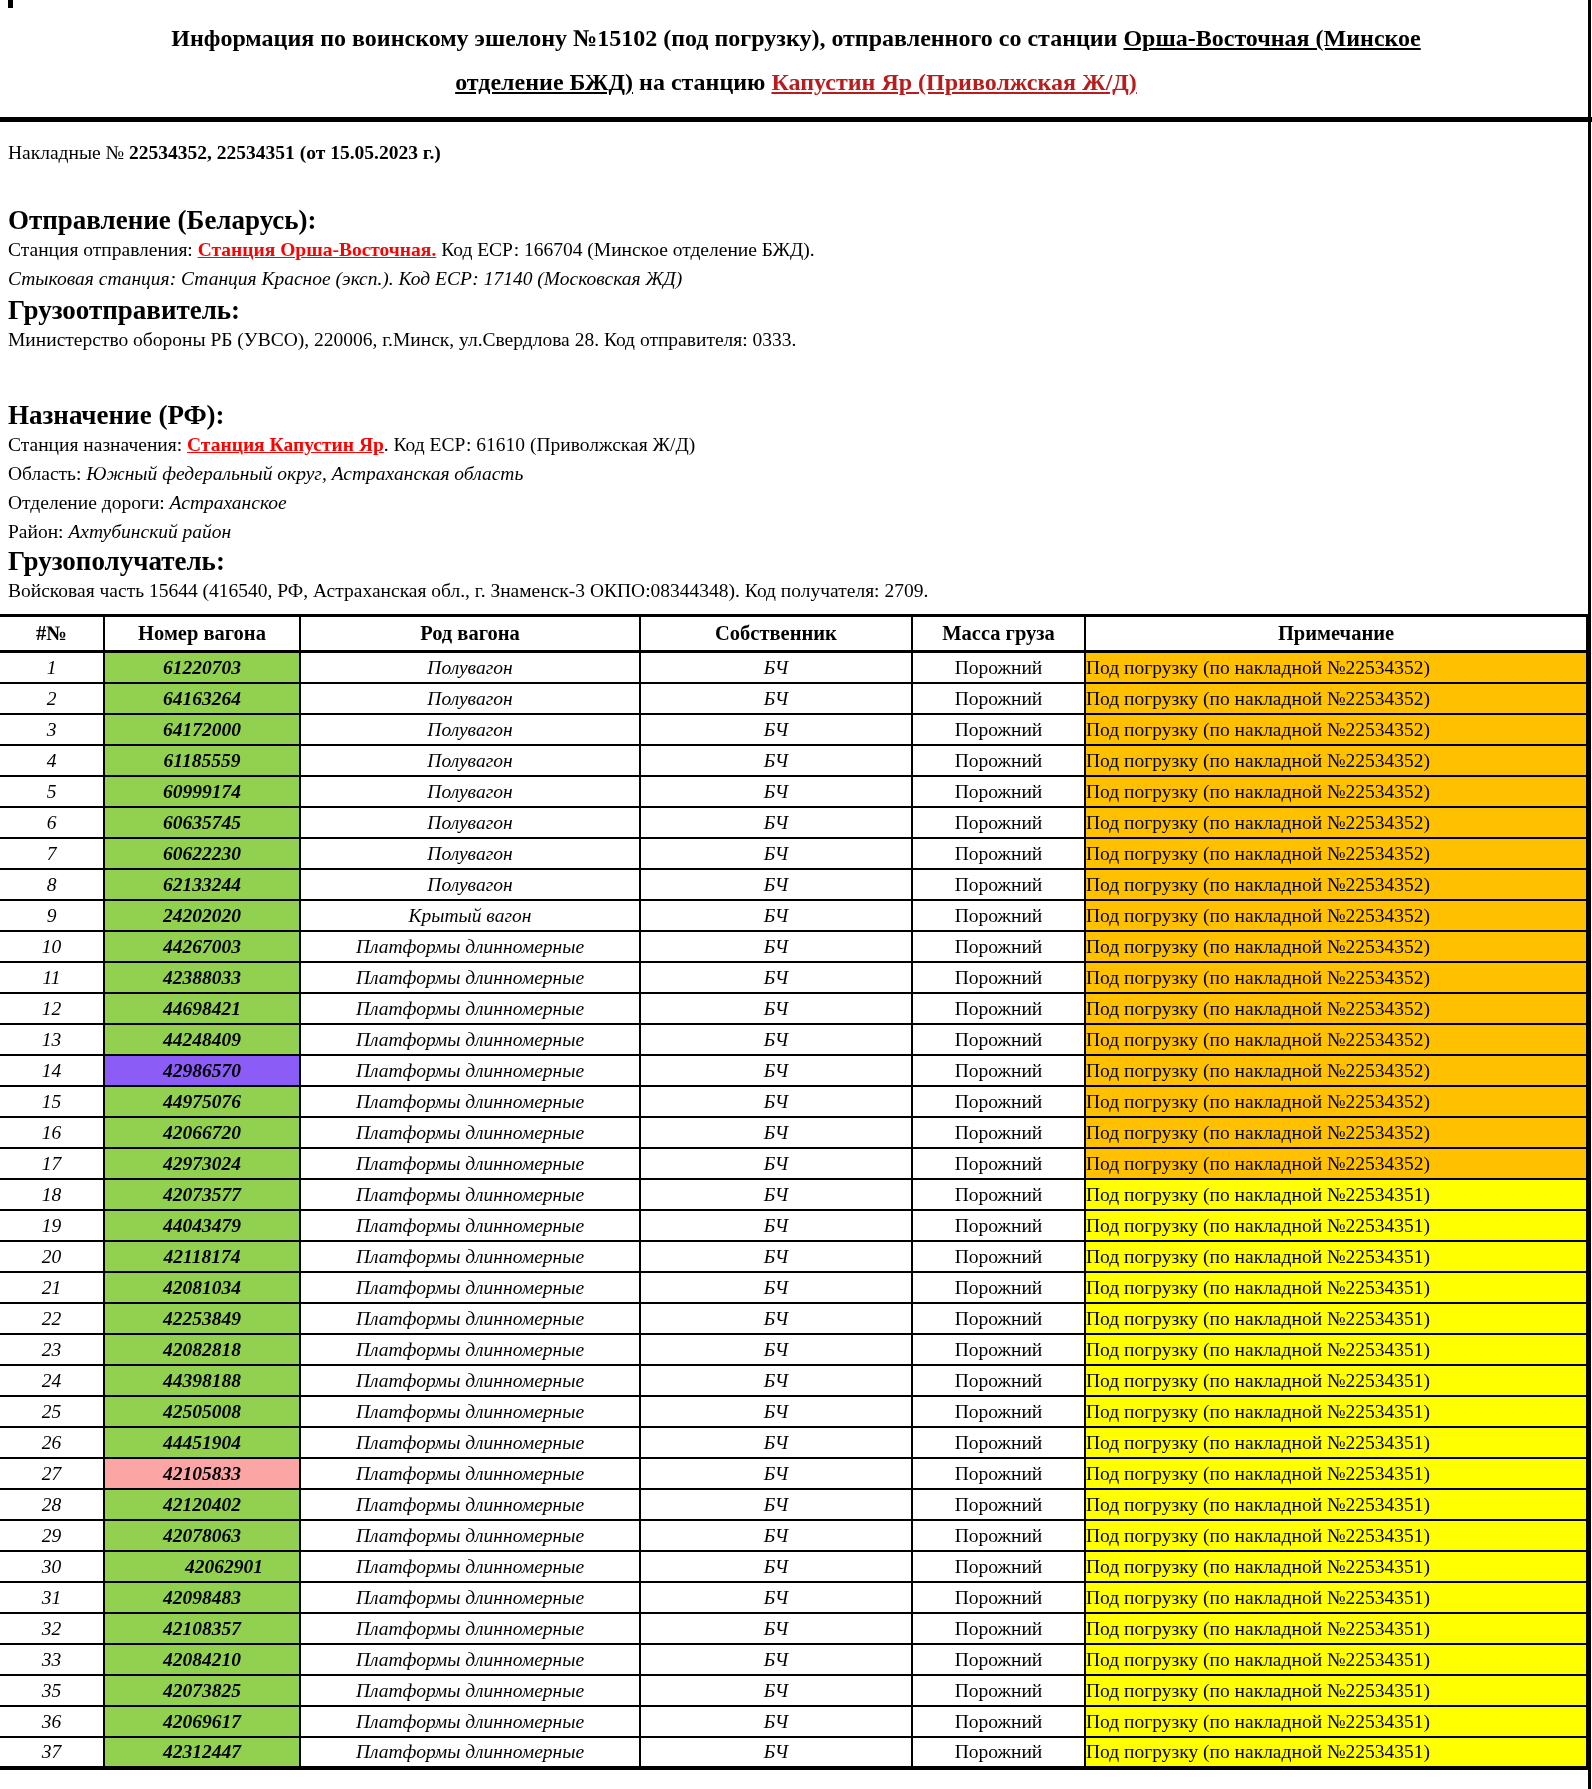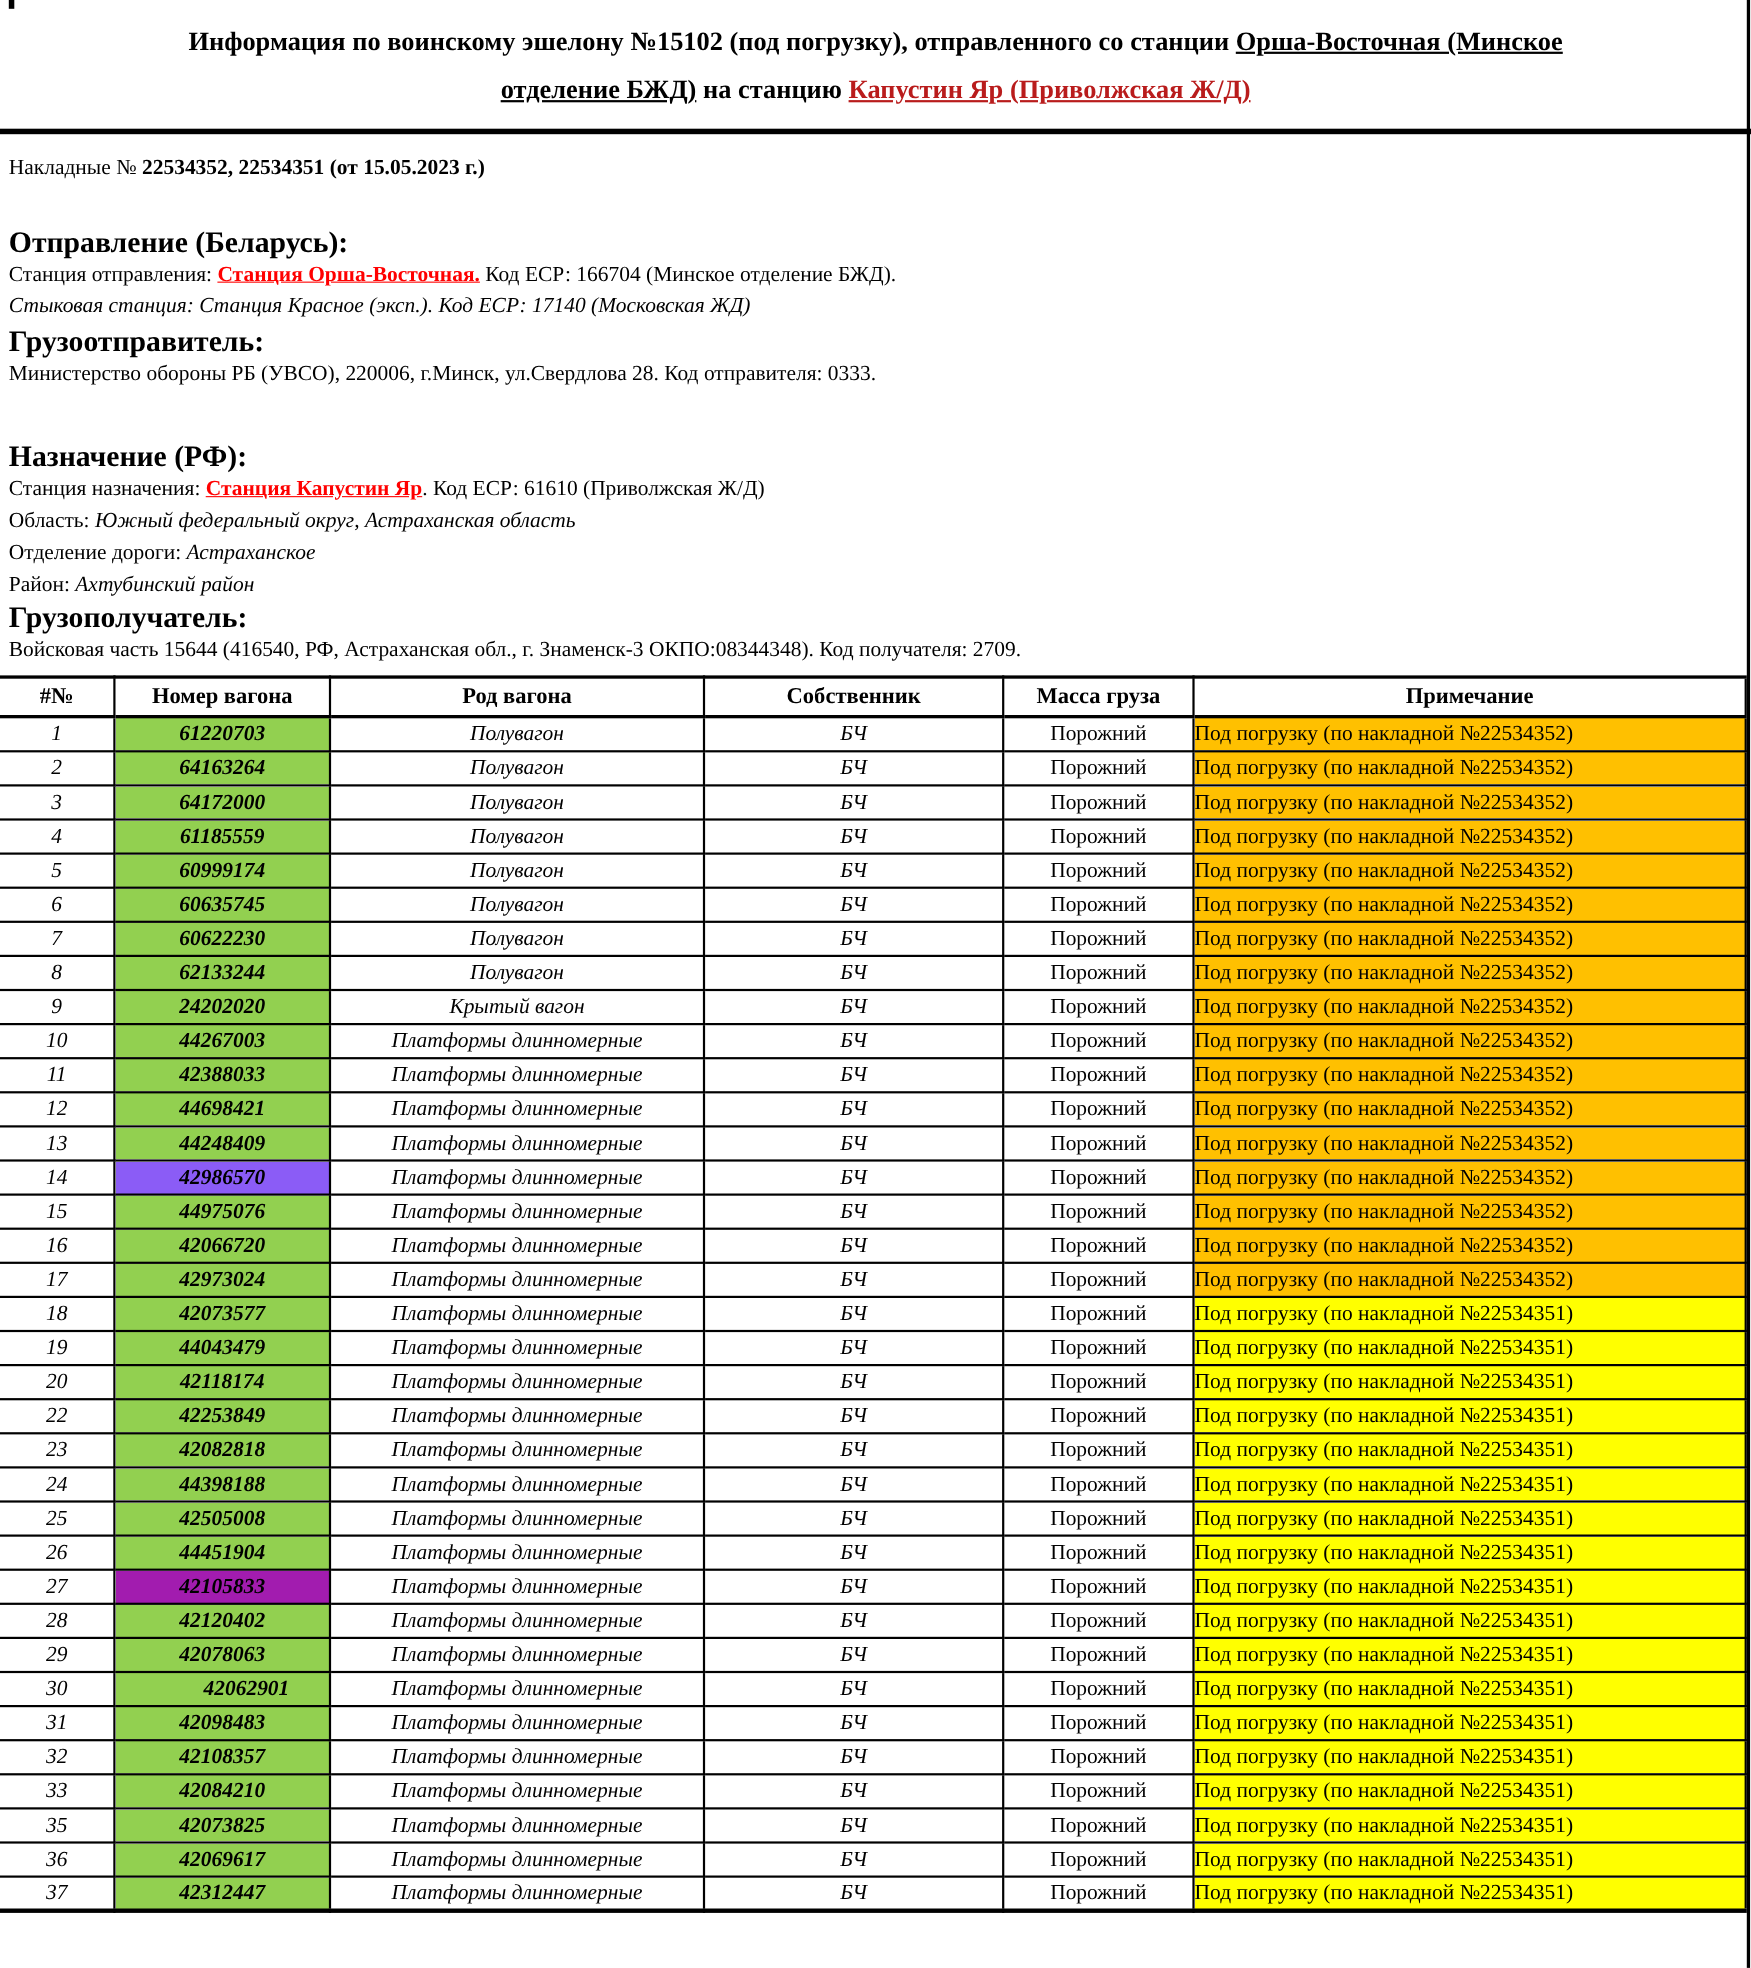"21" tr { html: none -> <tr> <td>21</td> <td>42081034</td> <td>Платформы длинномерные</td> <td>БЧ</td> <td>Порожний</td> <td>Под погрузку (по накладной №22534351)</td> </tr> }
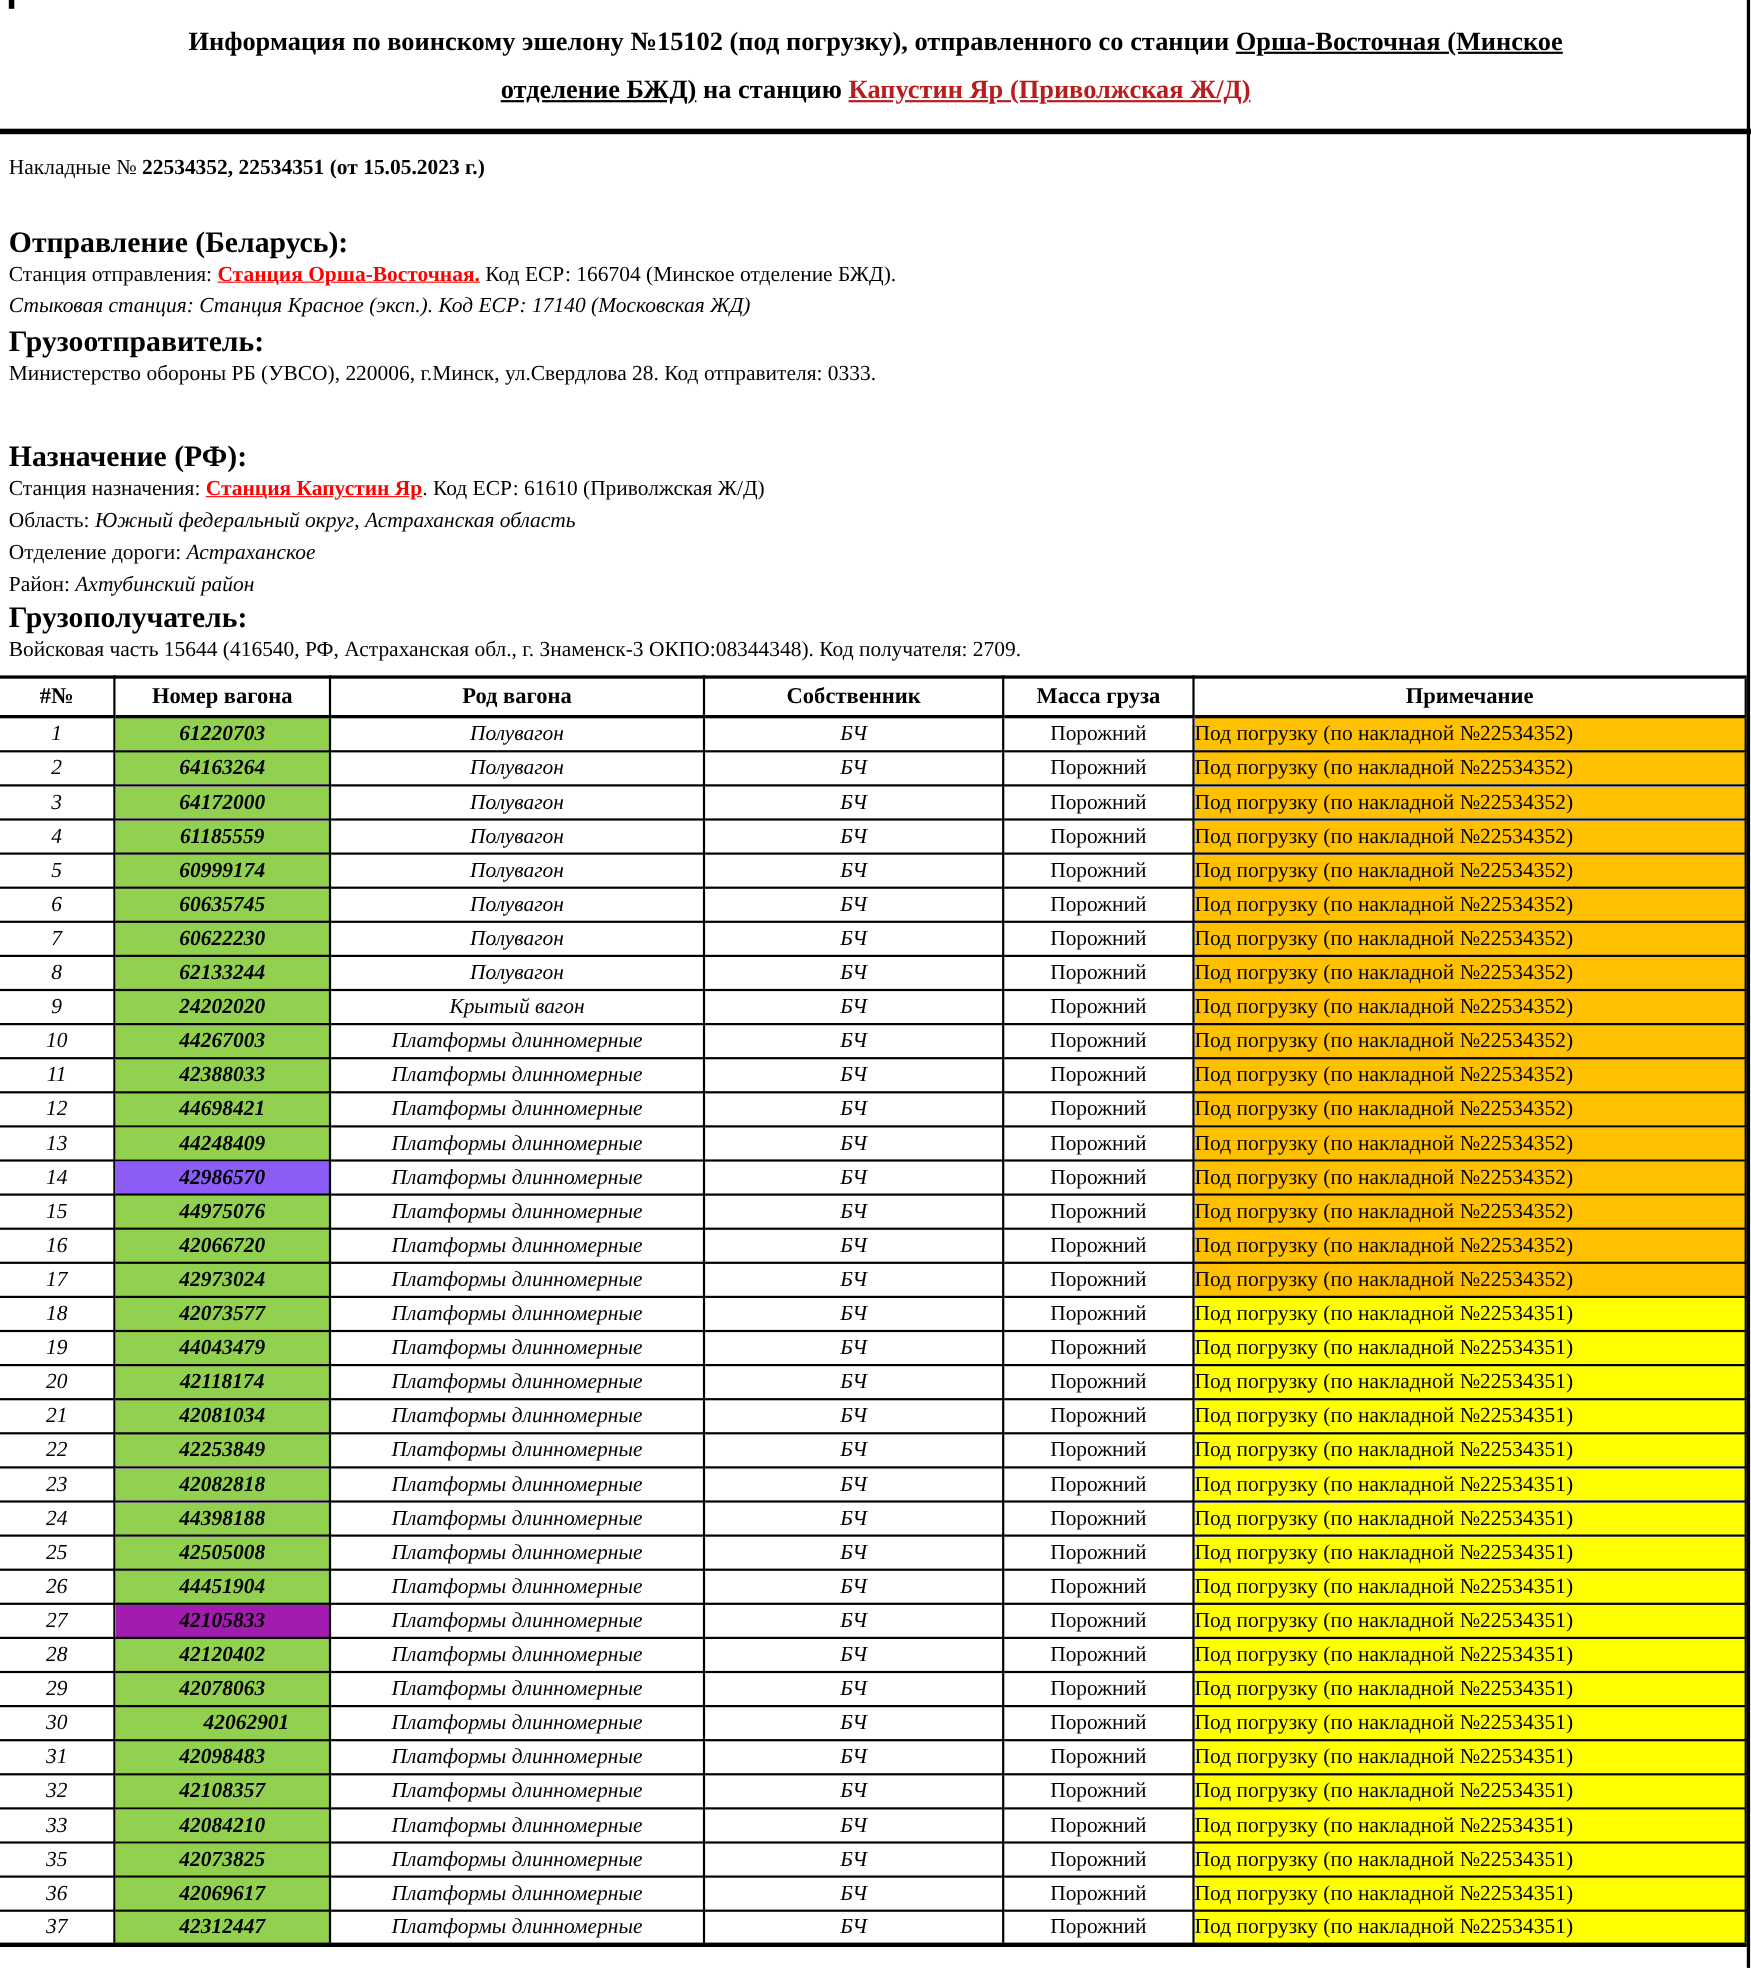"42105833" td.c-wagon { background: #a21caf -> #fca5a5 }
